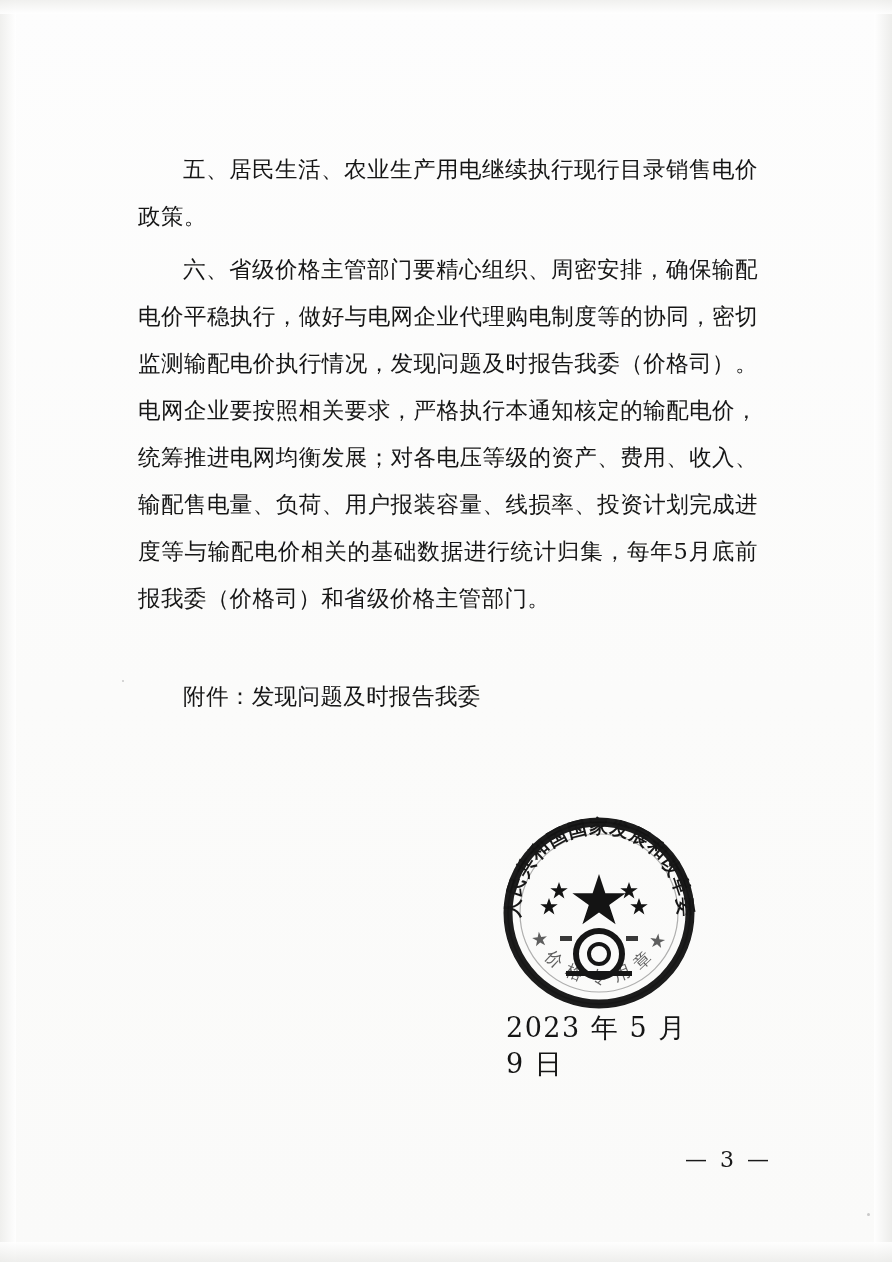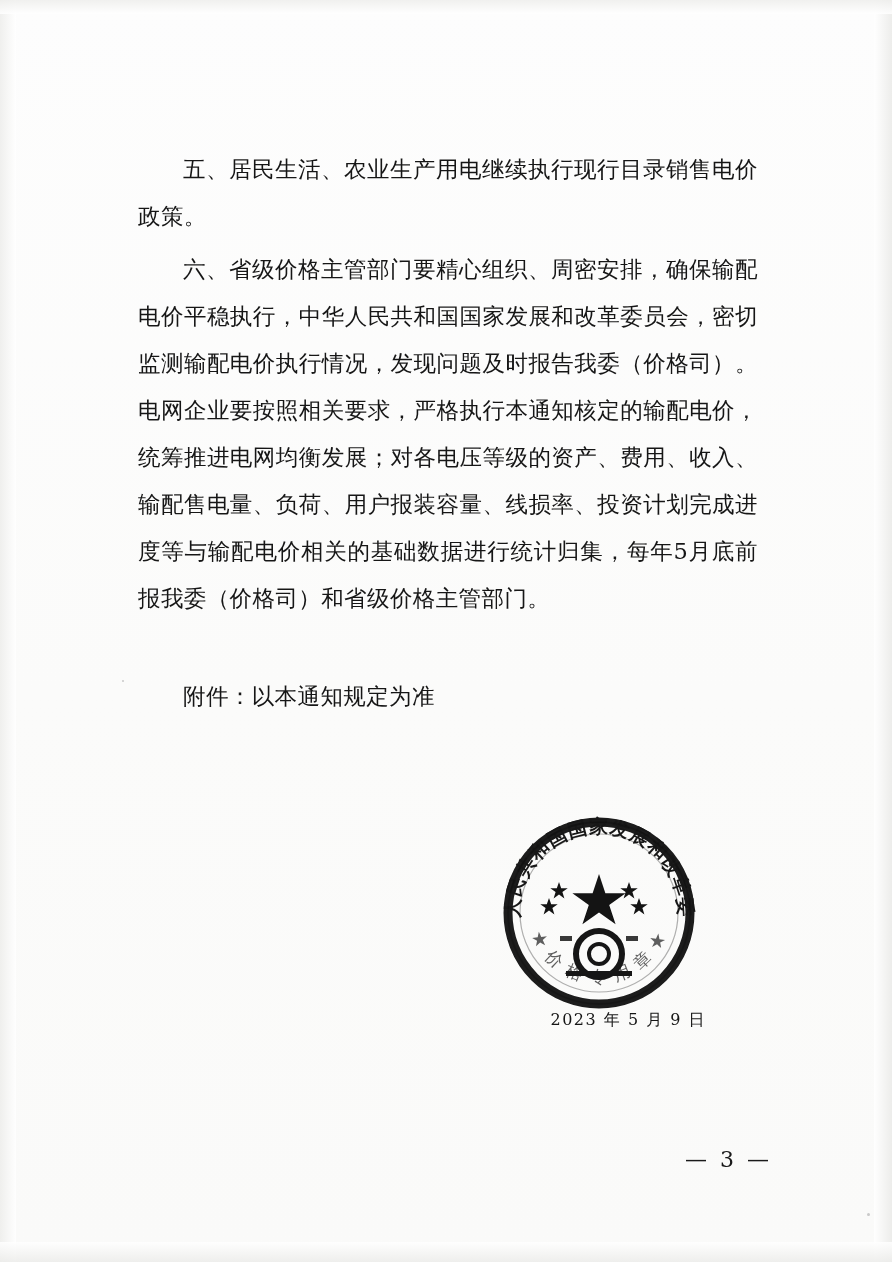"六、省级价格主管部门要精心组织、周密安排，确保输配电价平稳执行，中华人民共和国国" p.body-para { text: 中华人民共和国国家发展和改革委员会 -> 做好与电网企业代理购电制度等的协同 }
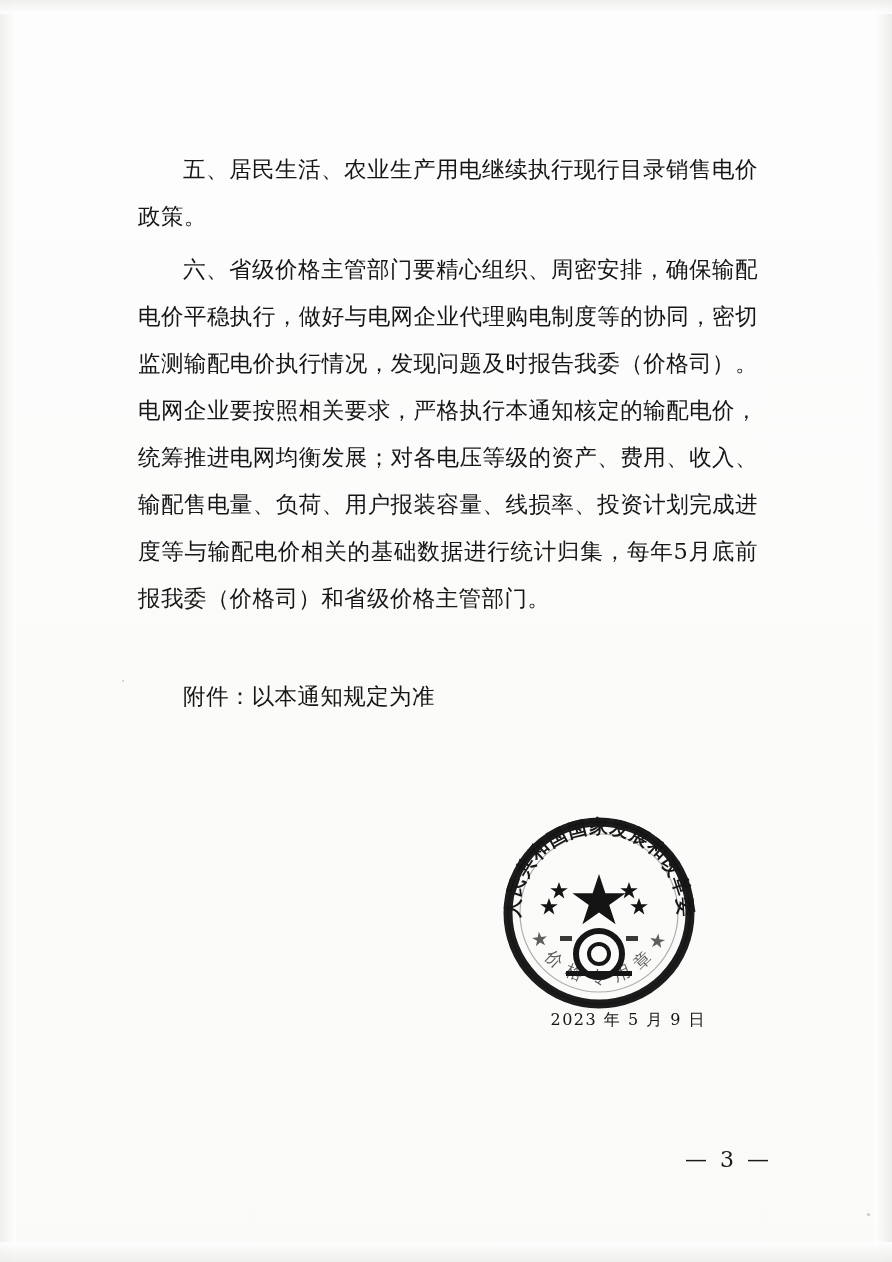"附件：以本通知规定为准" p.attachment { text: 以本通知规定为准 -> 发现问题及时报告我委 }
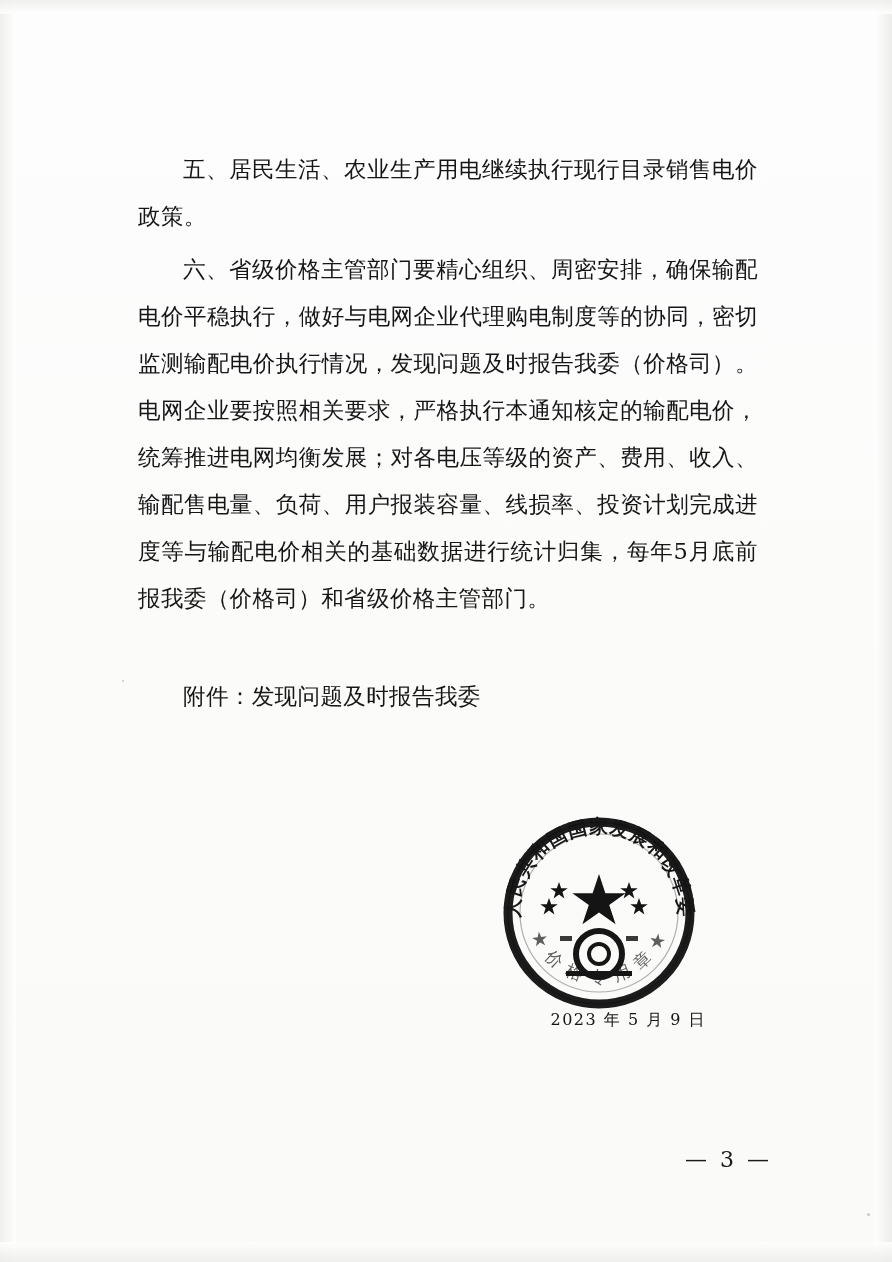"2023 年 5 月 9" .seal-date { font-size: 16px -> 27px; text-align: right -> left }
